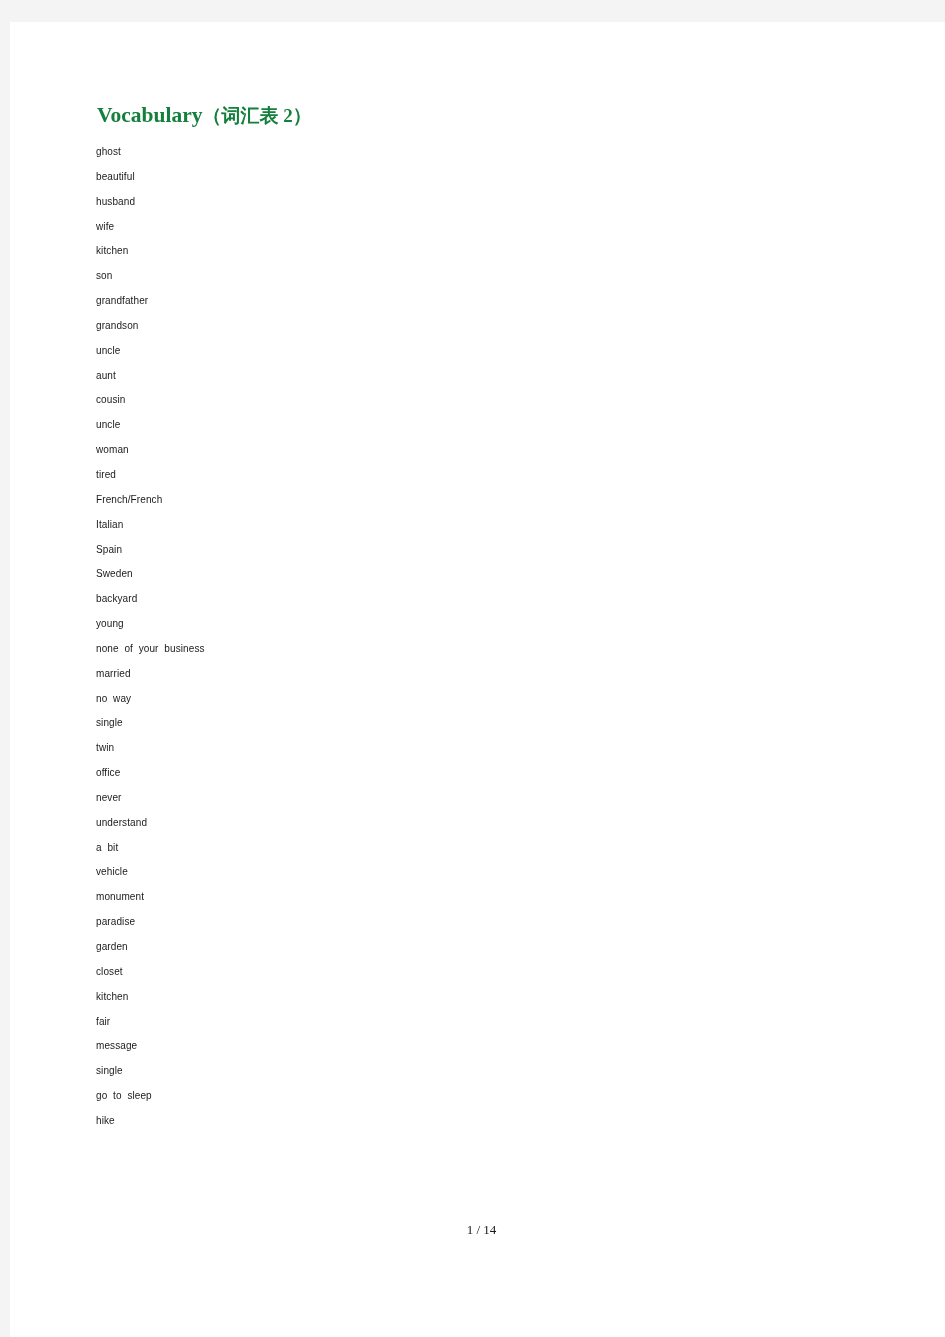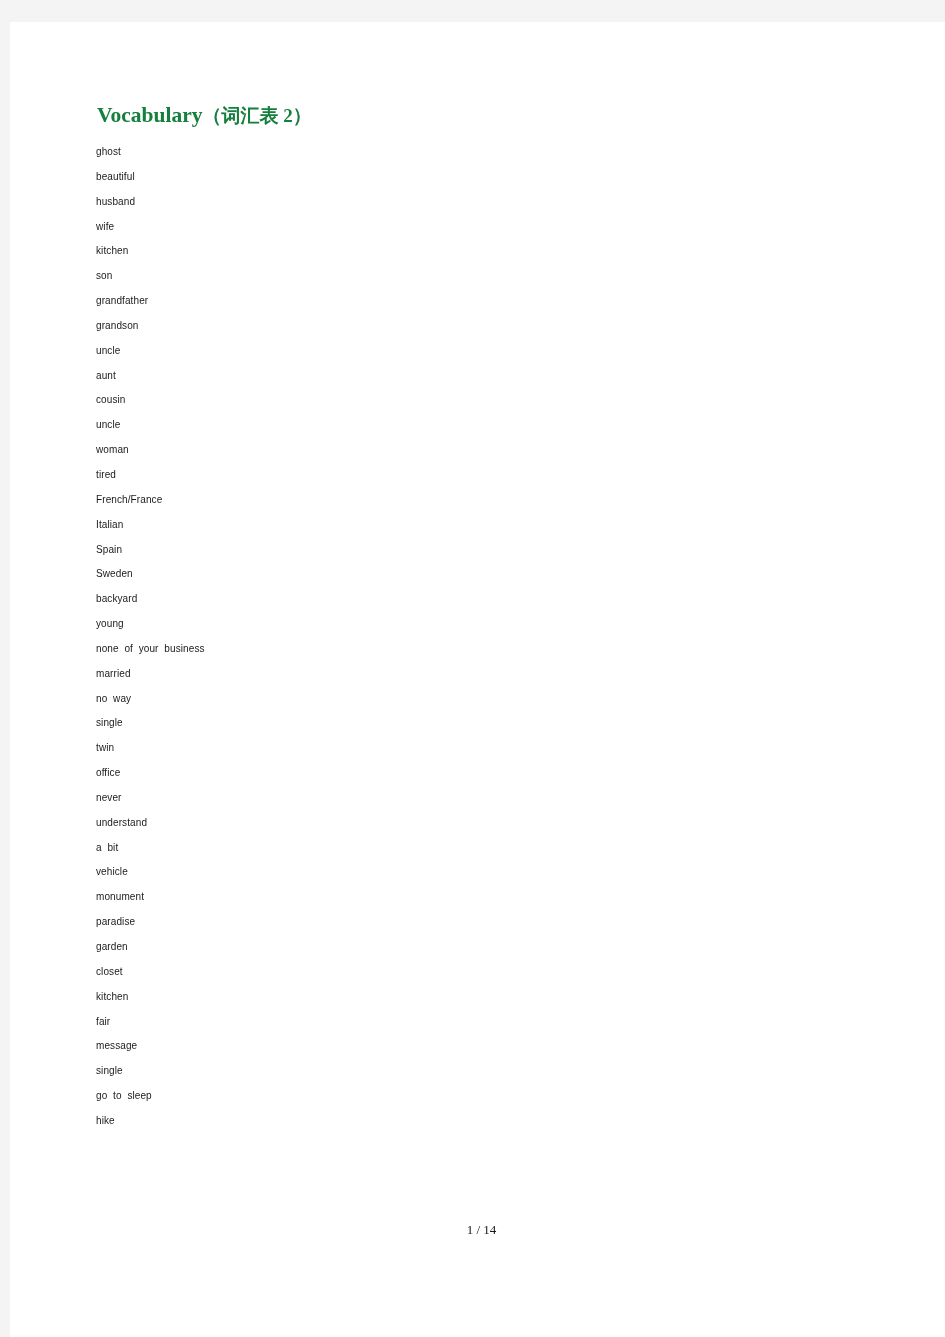"French/France" li.word-item { text: French/France -> French/French }
